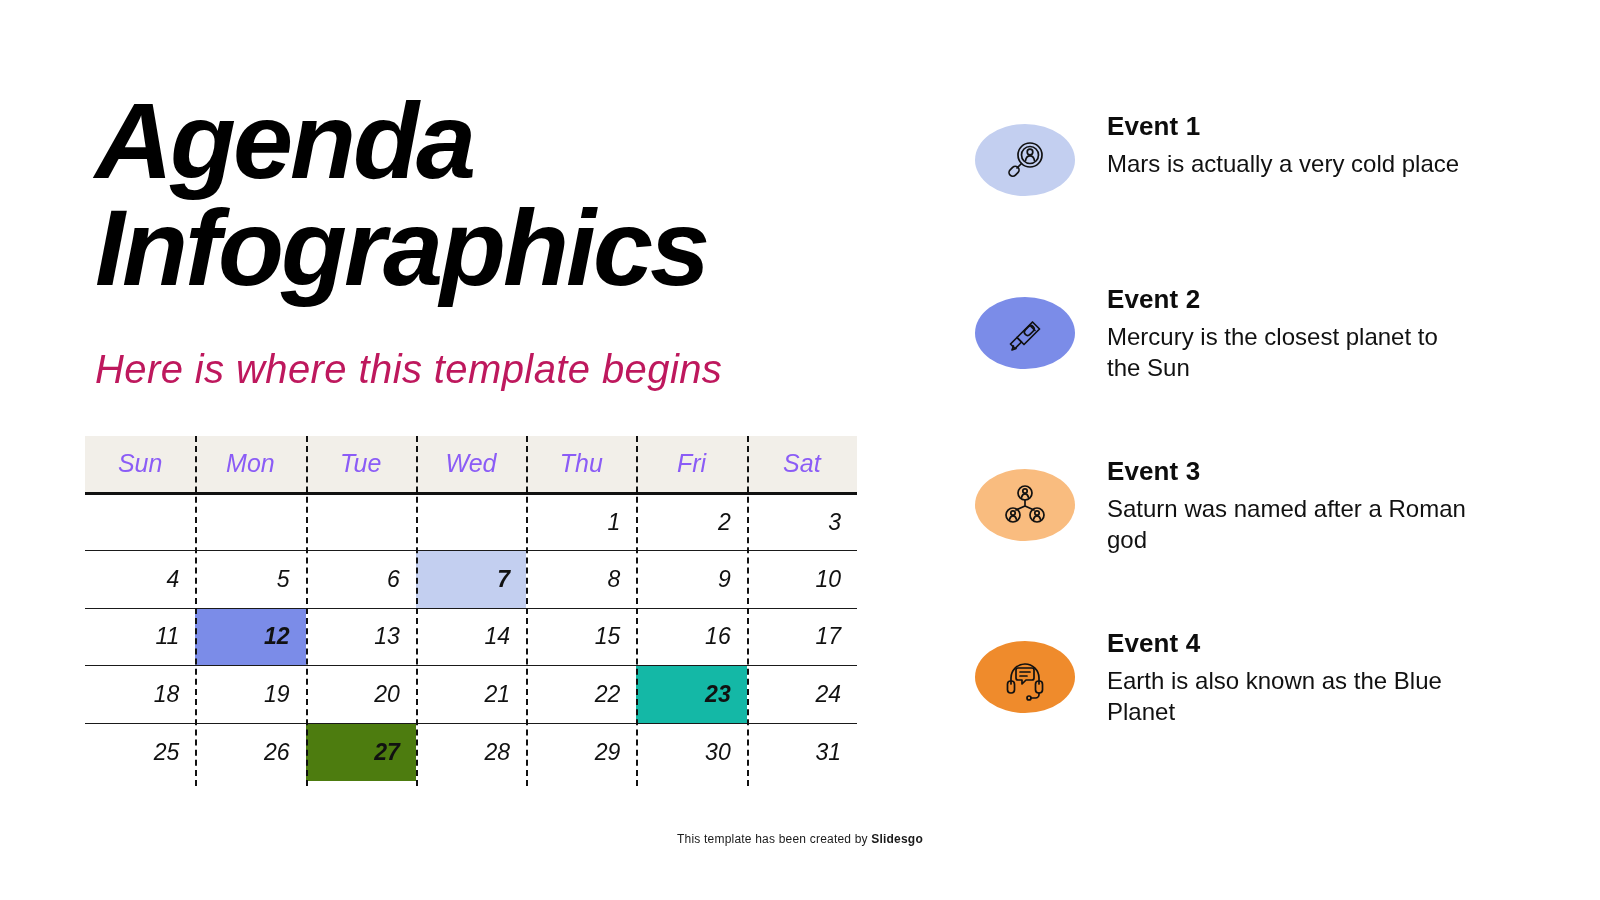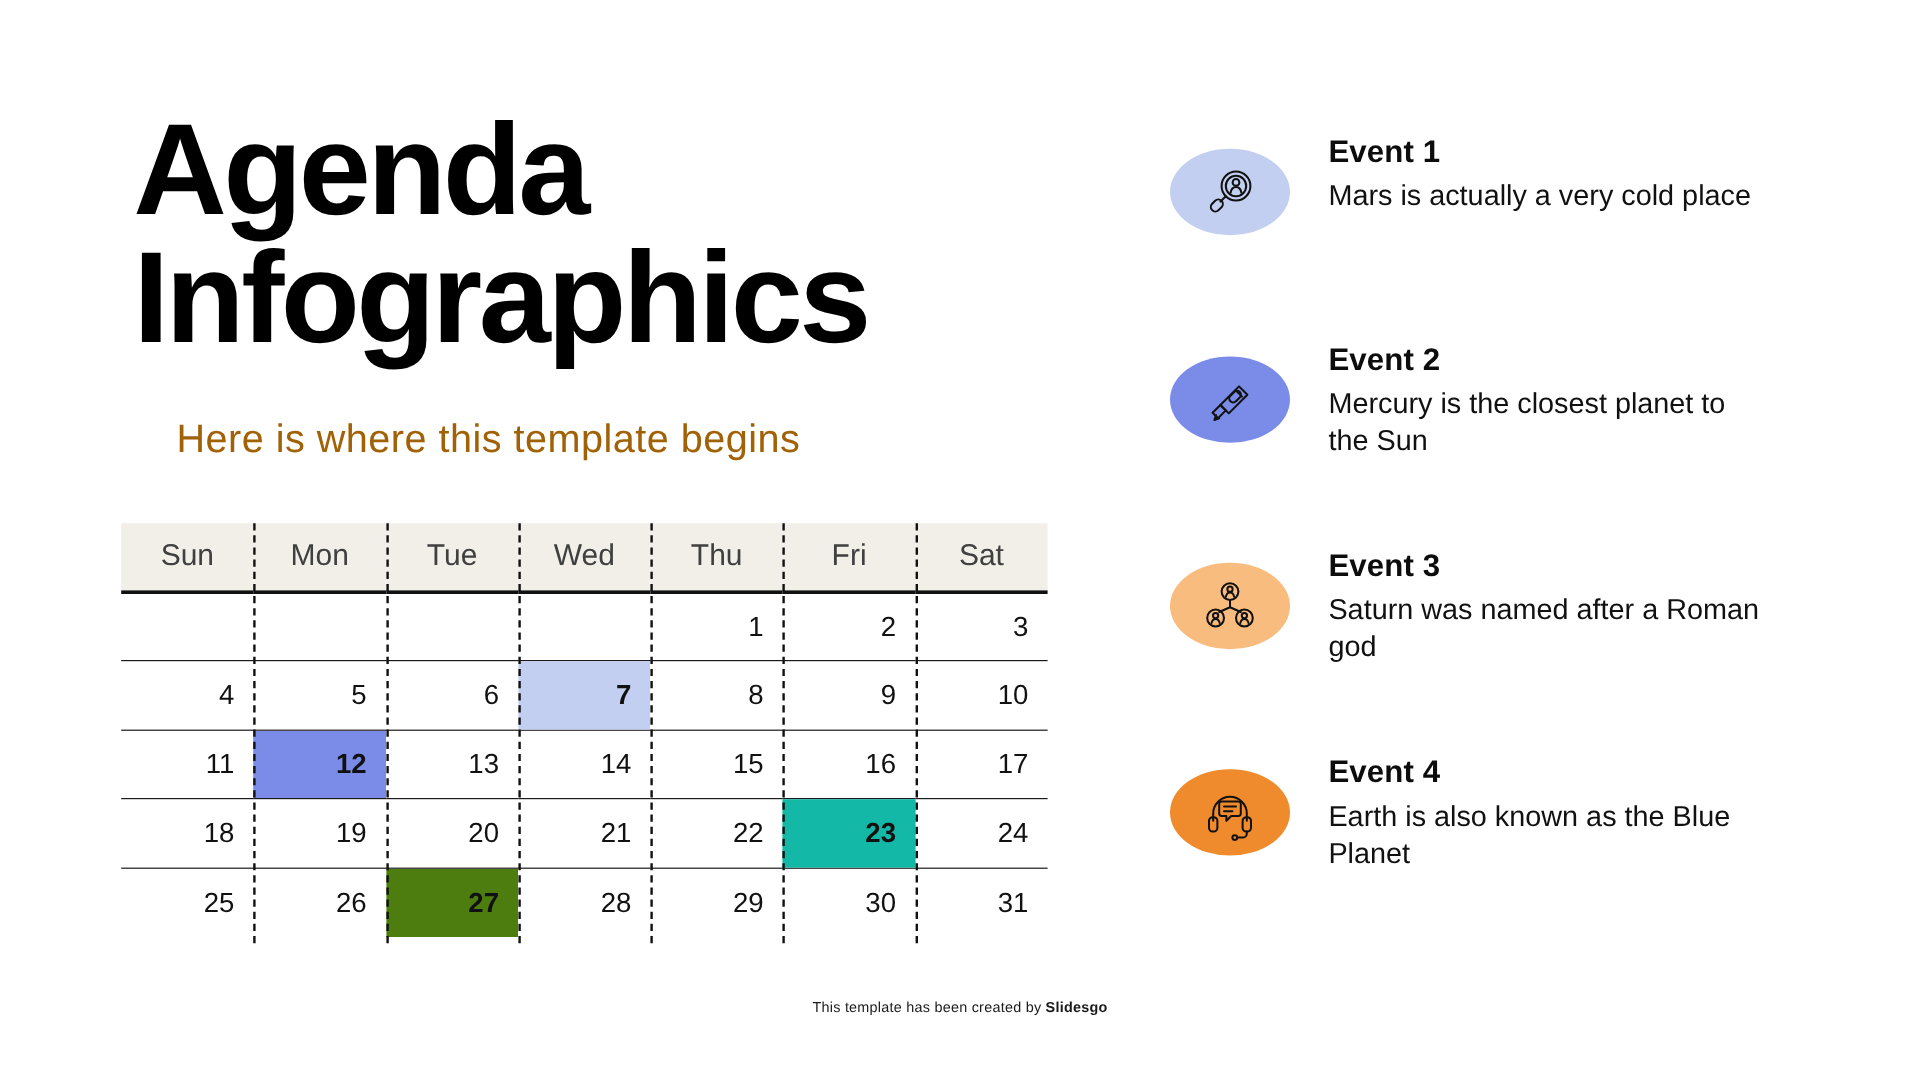"Agenda" #left-col { font-style: none -> italic; left: 16px -> 0 }
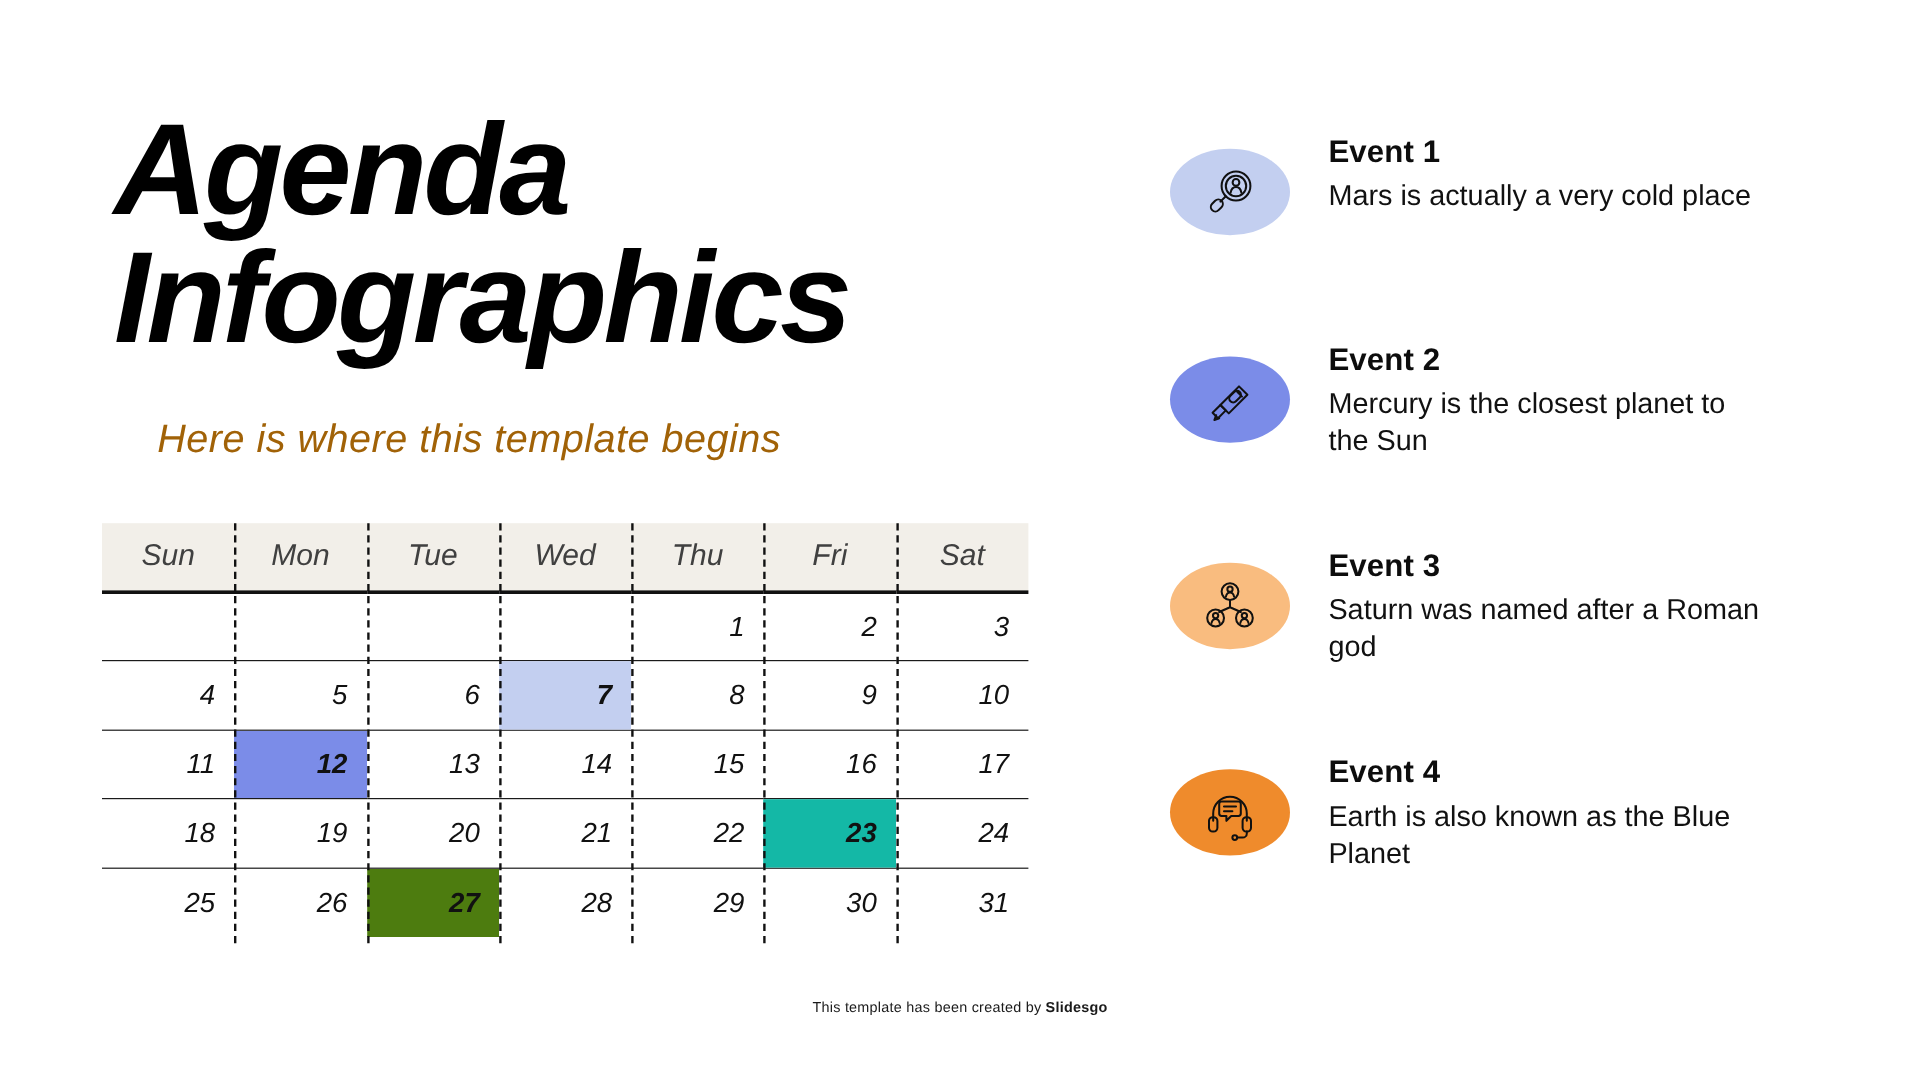"Here is where this template" #page-subtitle { color: #a16207 -> #be185d; font-size: 33px -> 40px; margin-left: 36px -> none }
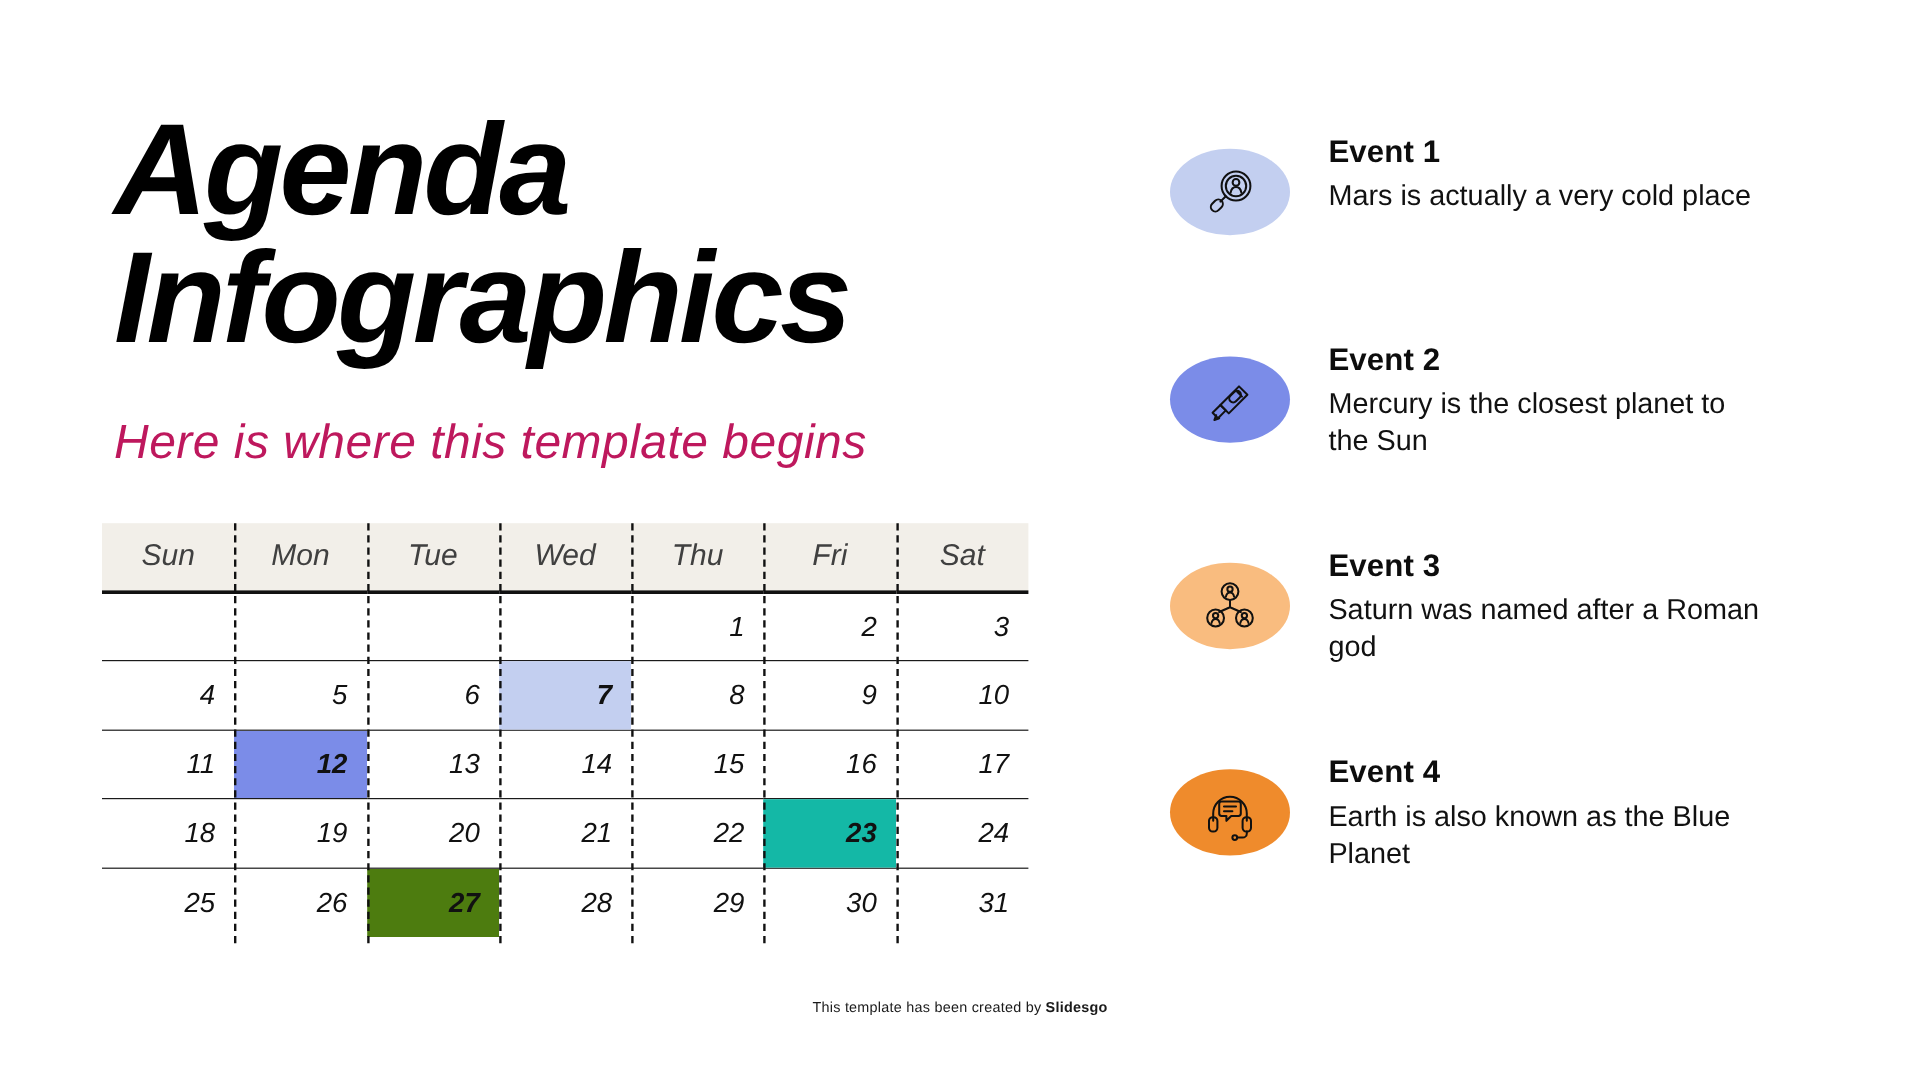"Sun" #calendar th { color: #404040 -> #8b5cf6 }
